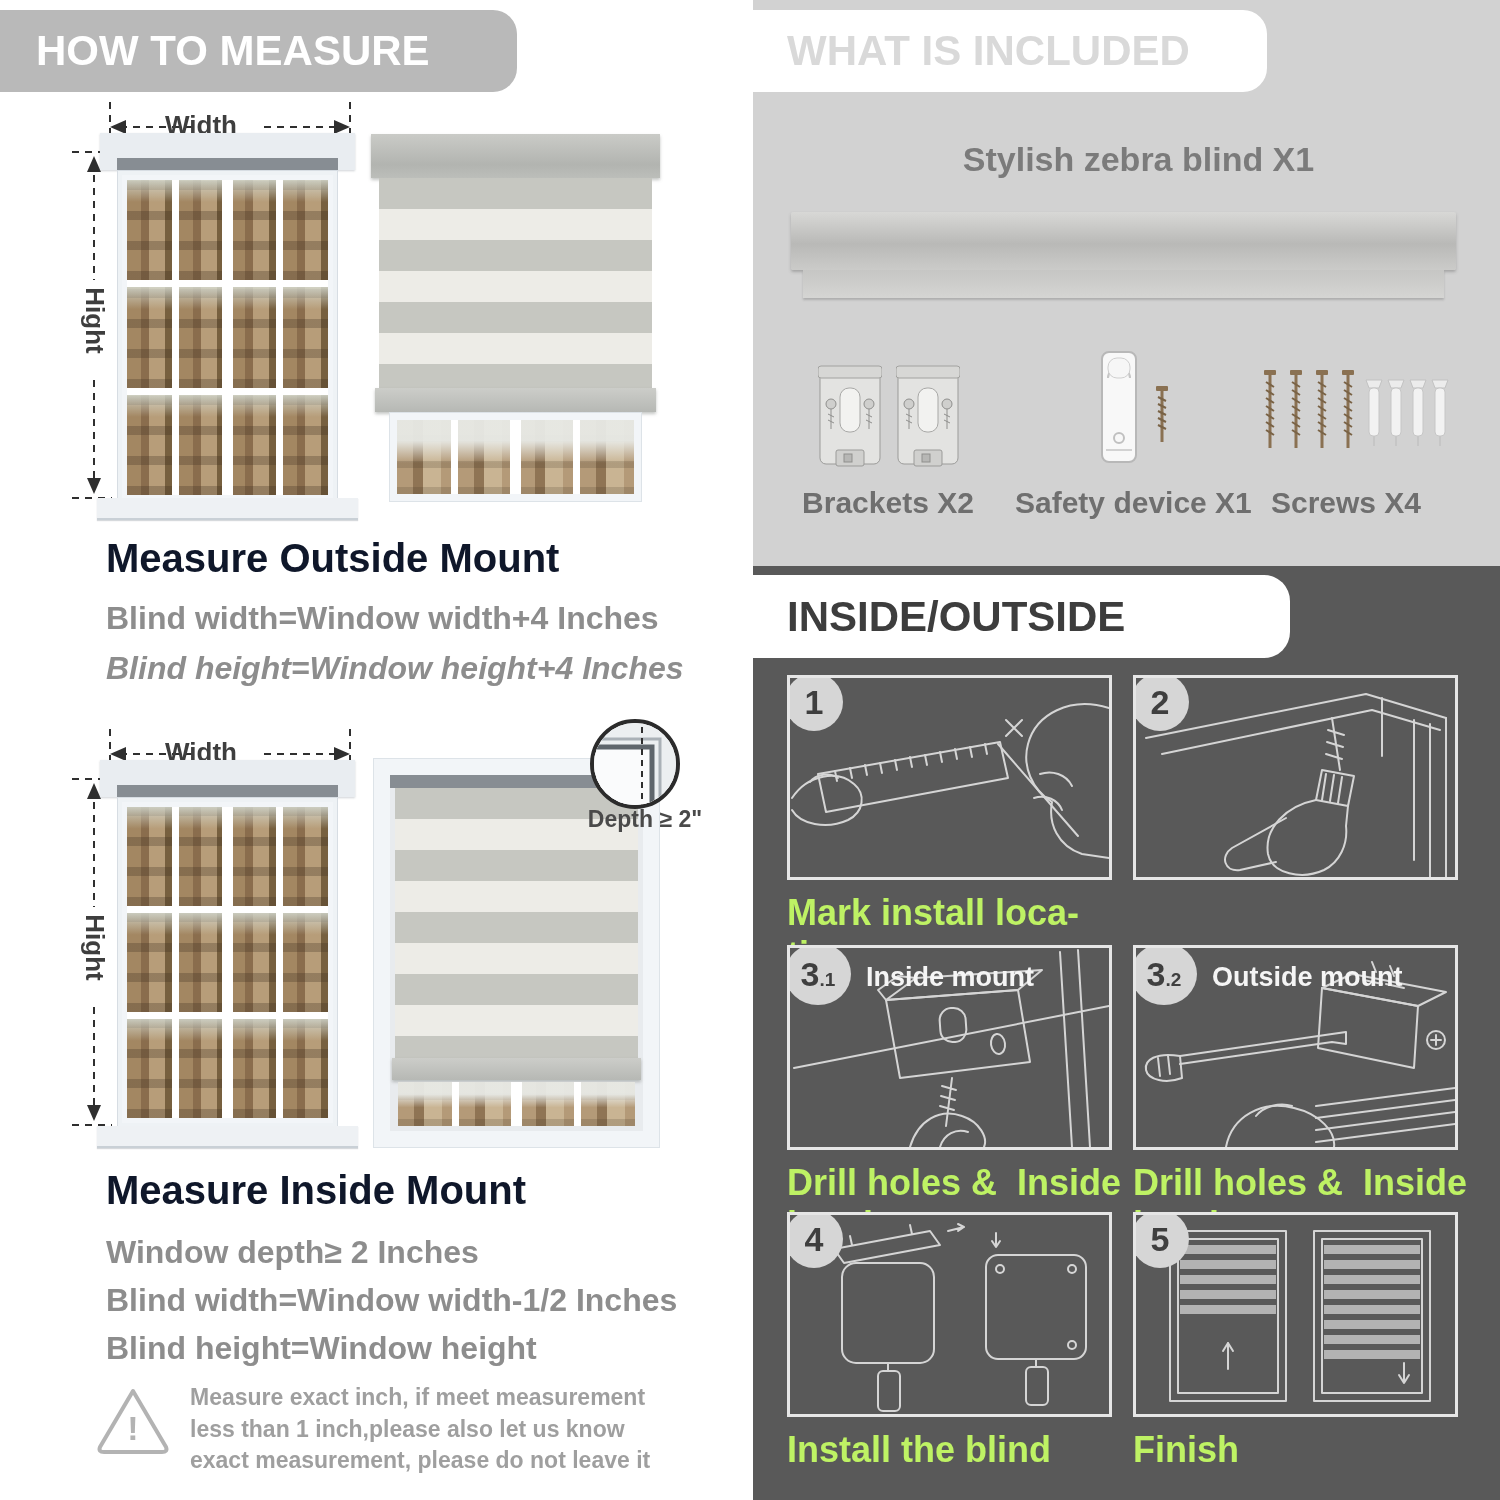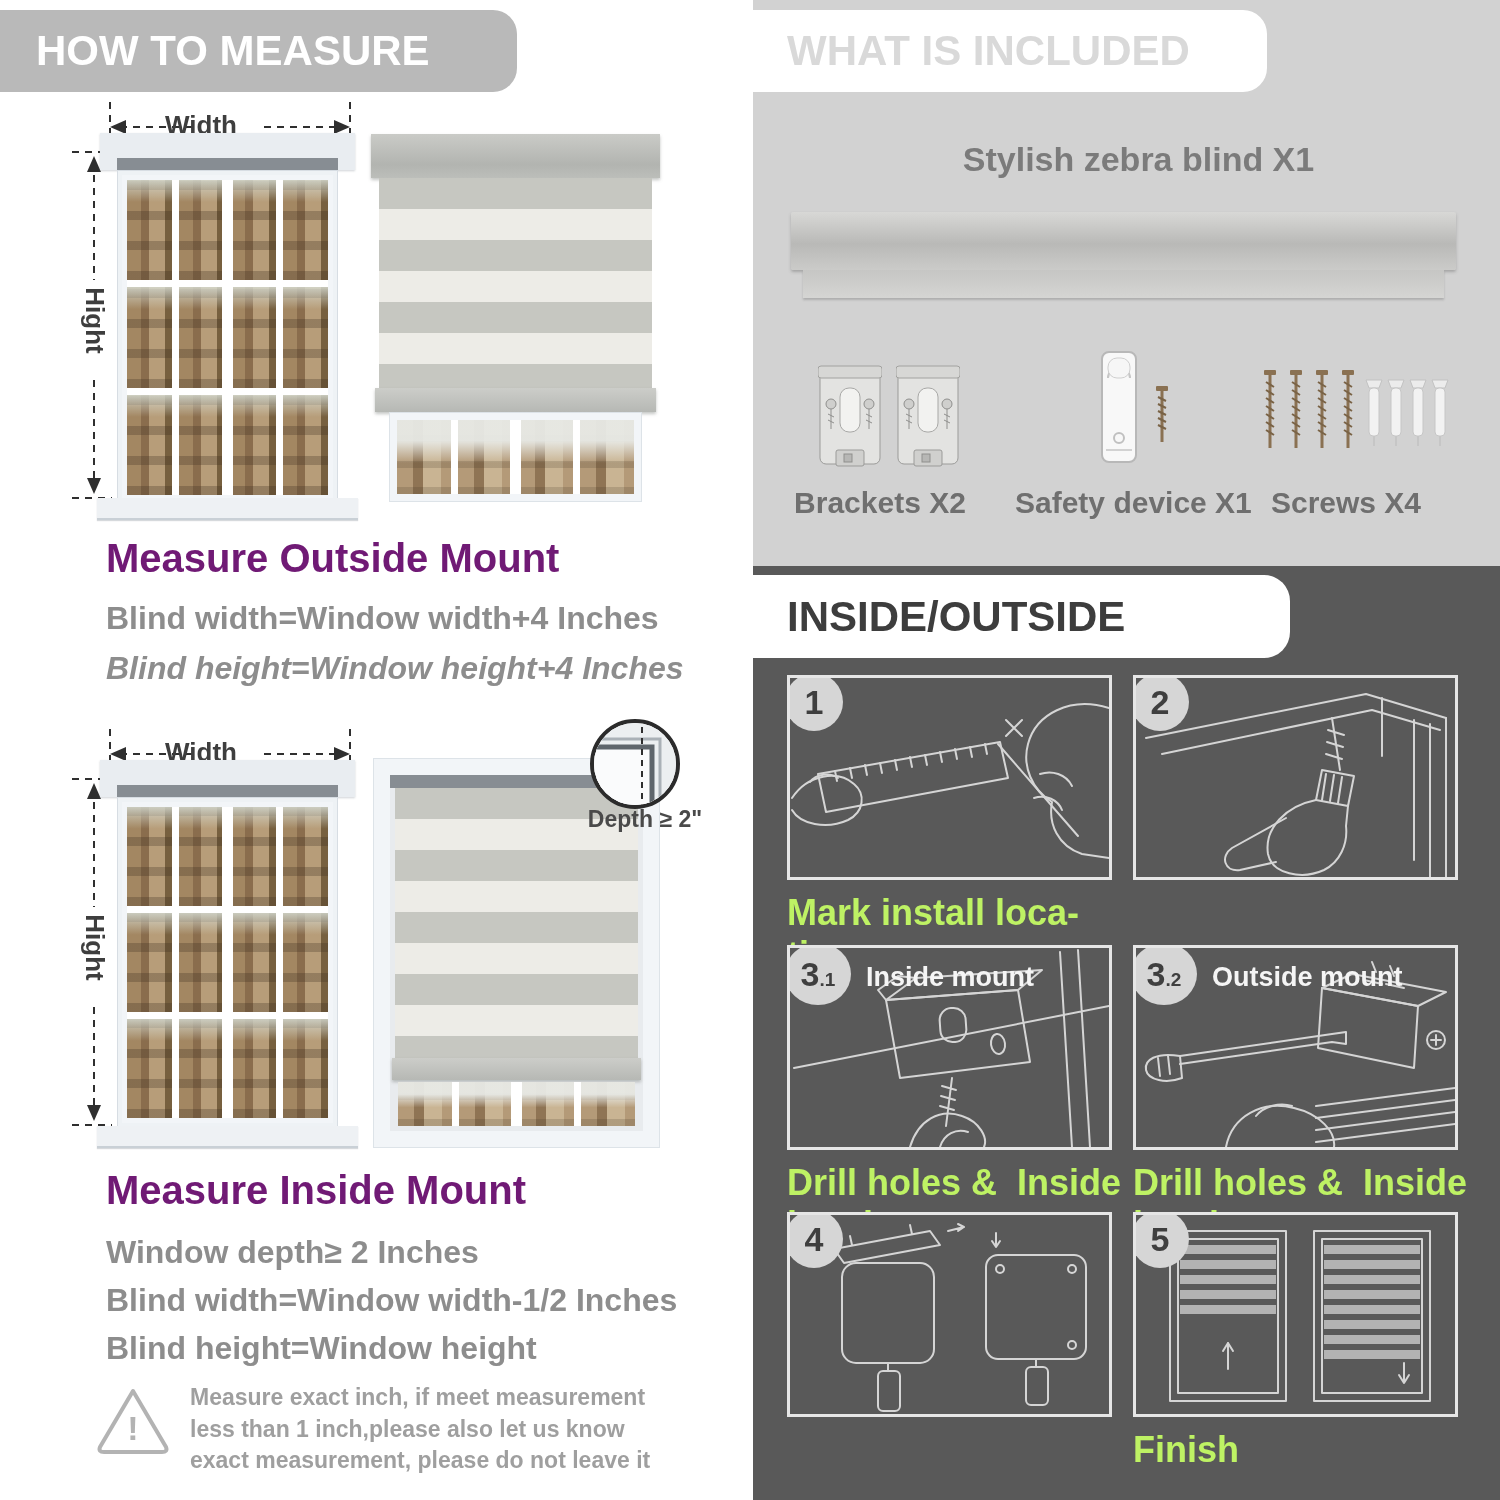"Brackets X2" div.abs { left: 32px -> 40px }
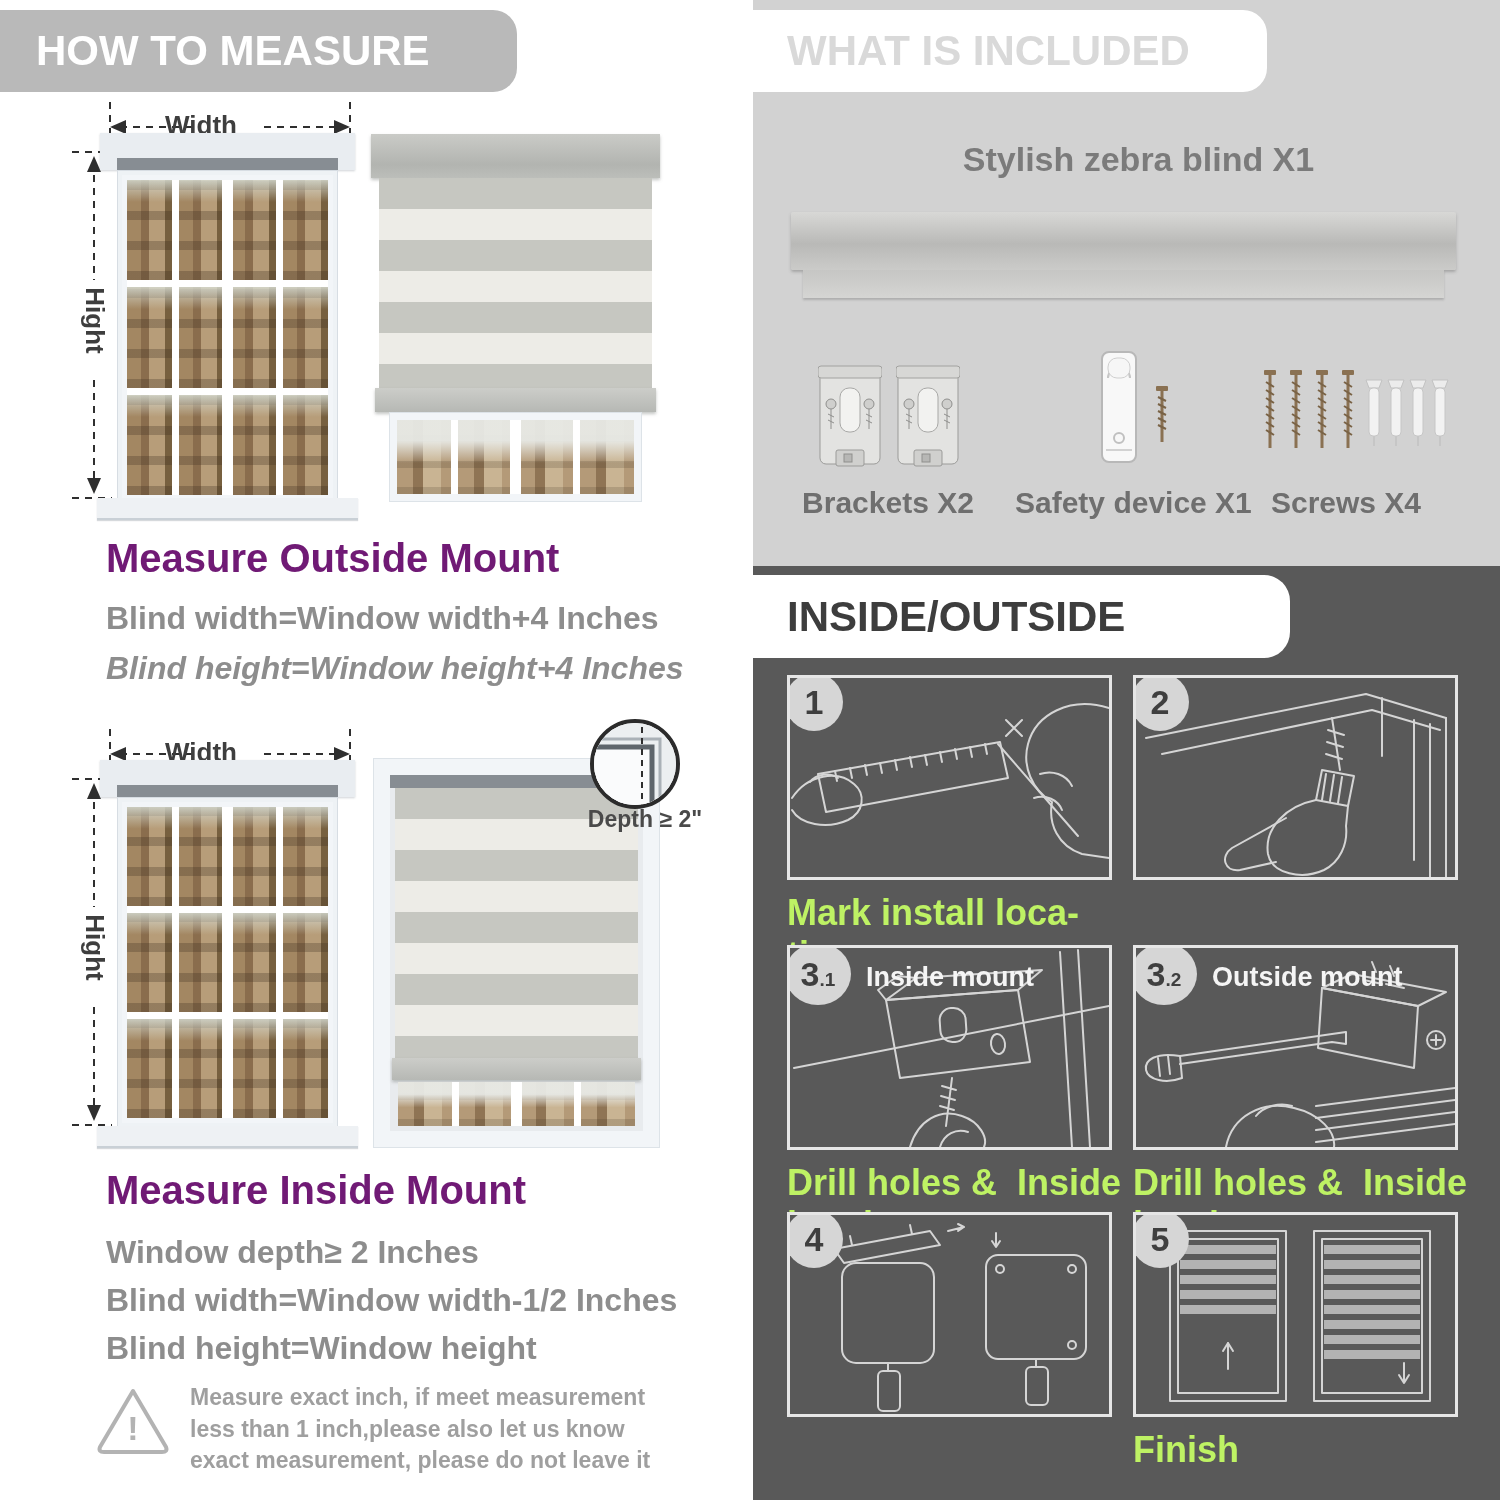"Measure Outside Mount" .h-measure { color: #701a75 -> #0f172a }
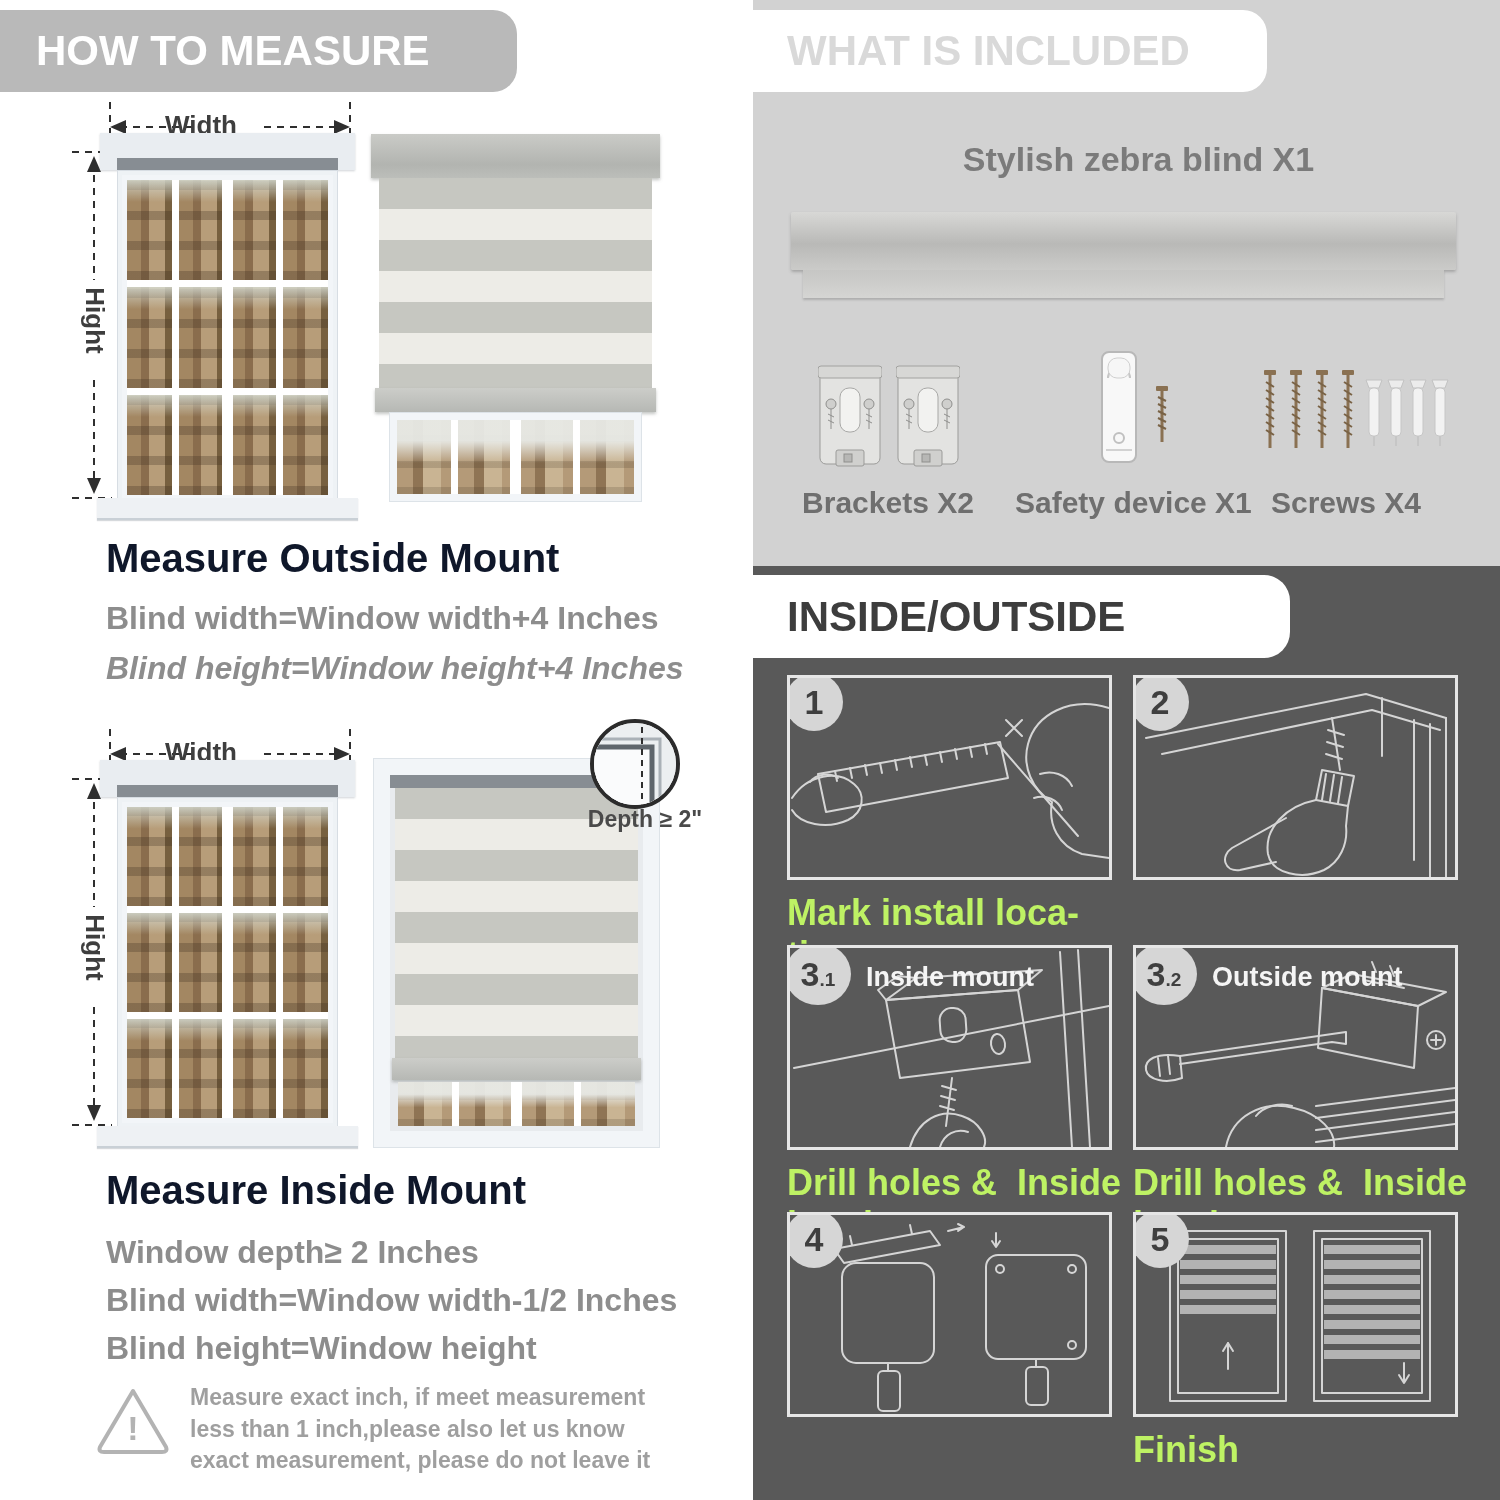"Install the blind" div.step-caption { html: none -> <div>Install the blind</div> }
